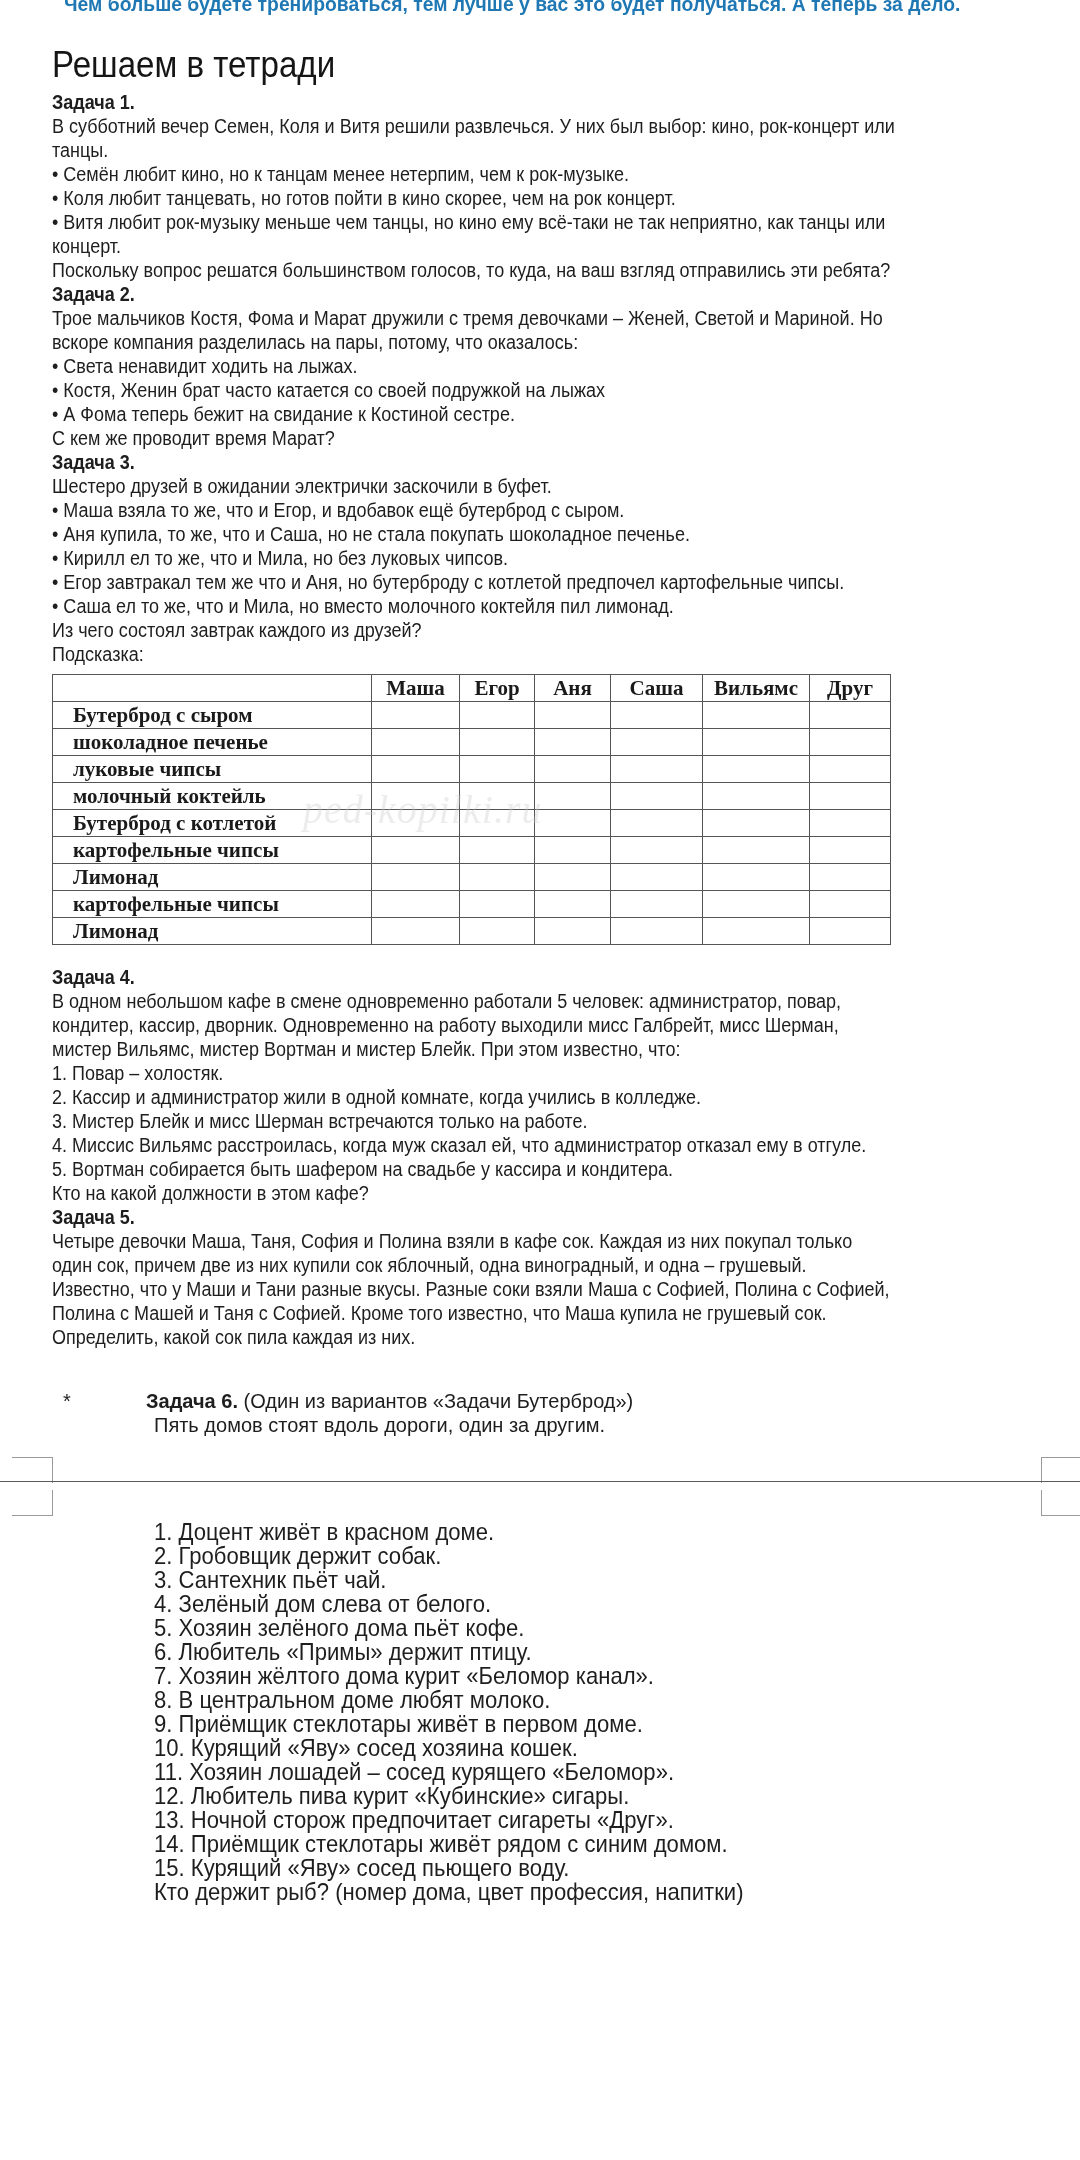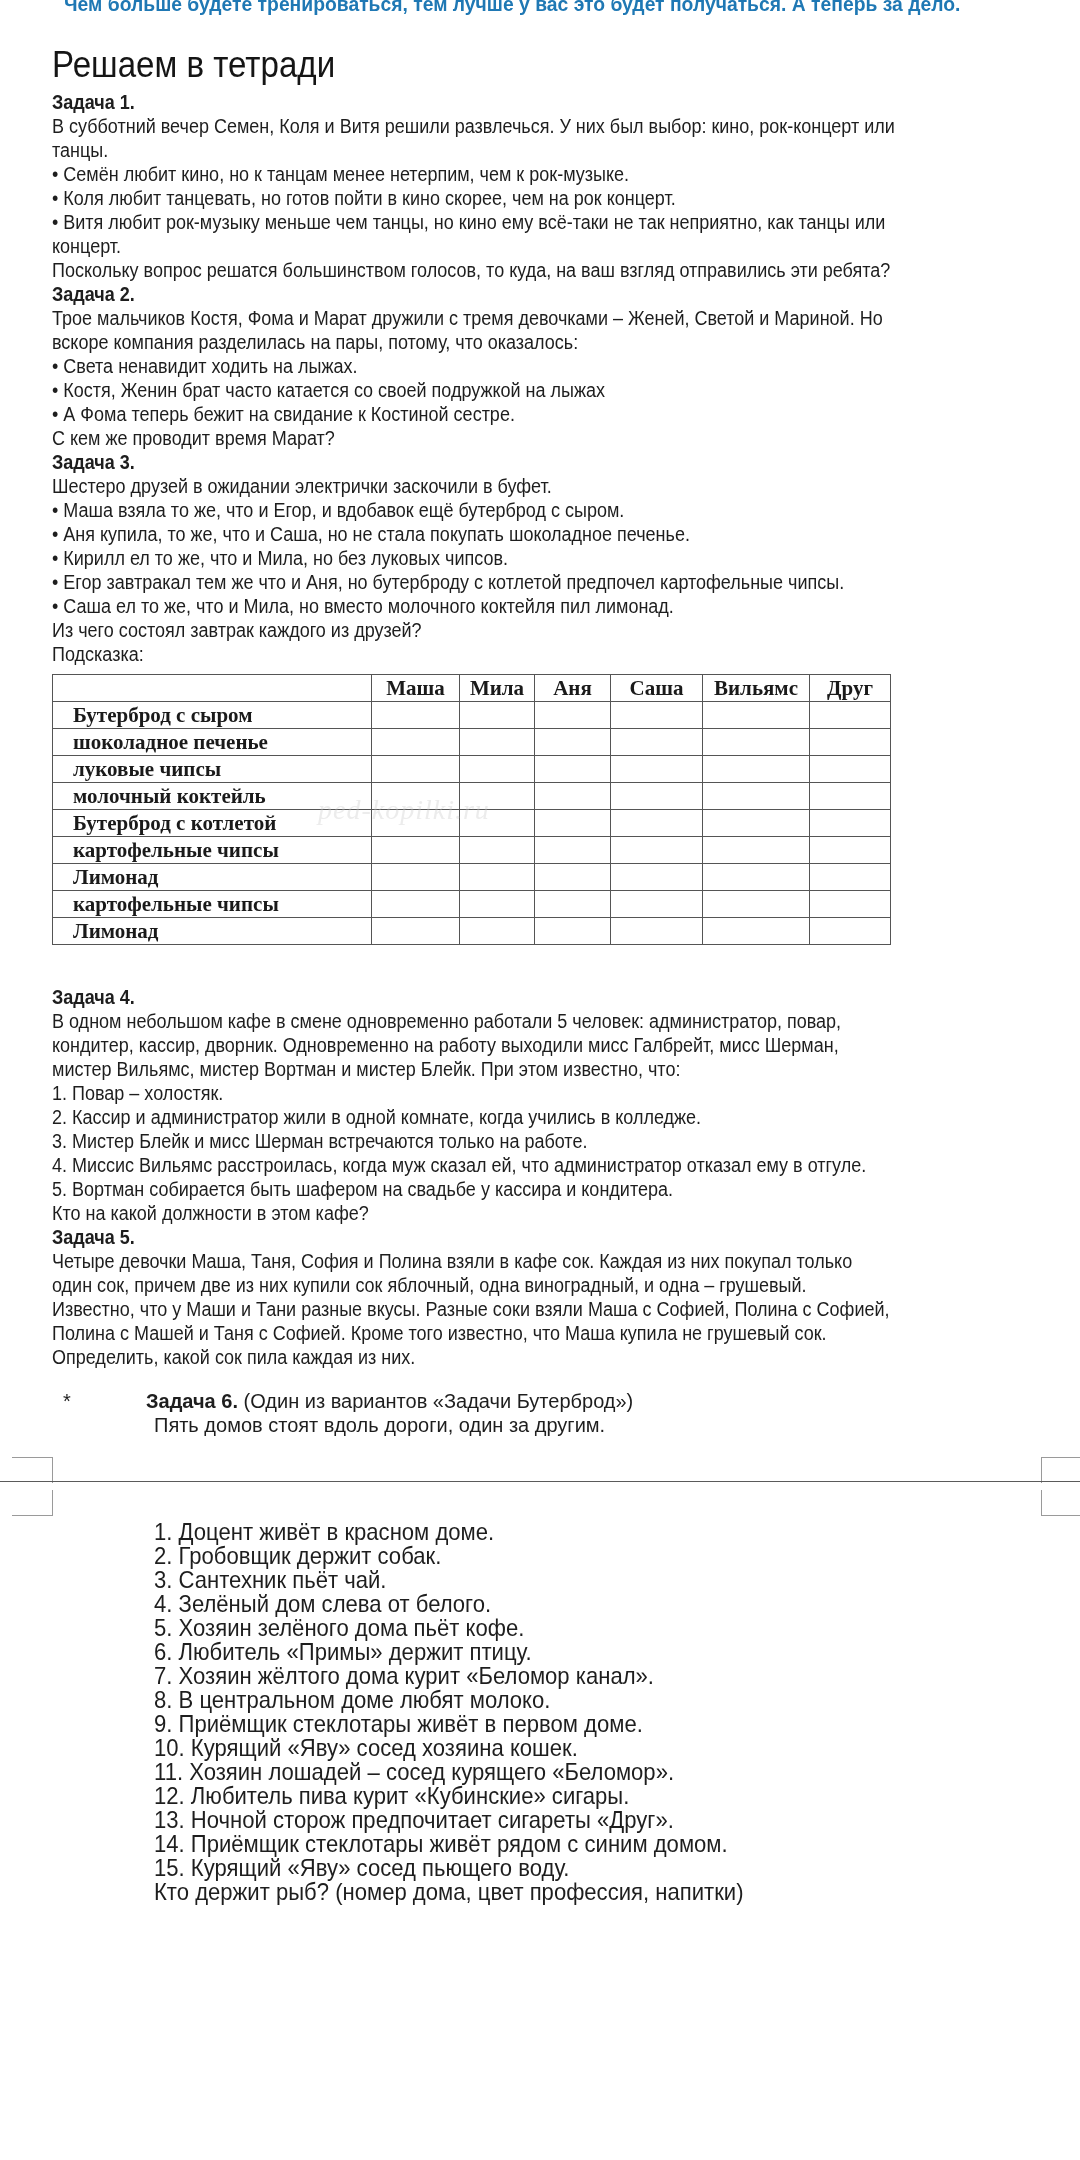"Маша" .hint-table-wrap { margin-bottom: 40px -> 20px }
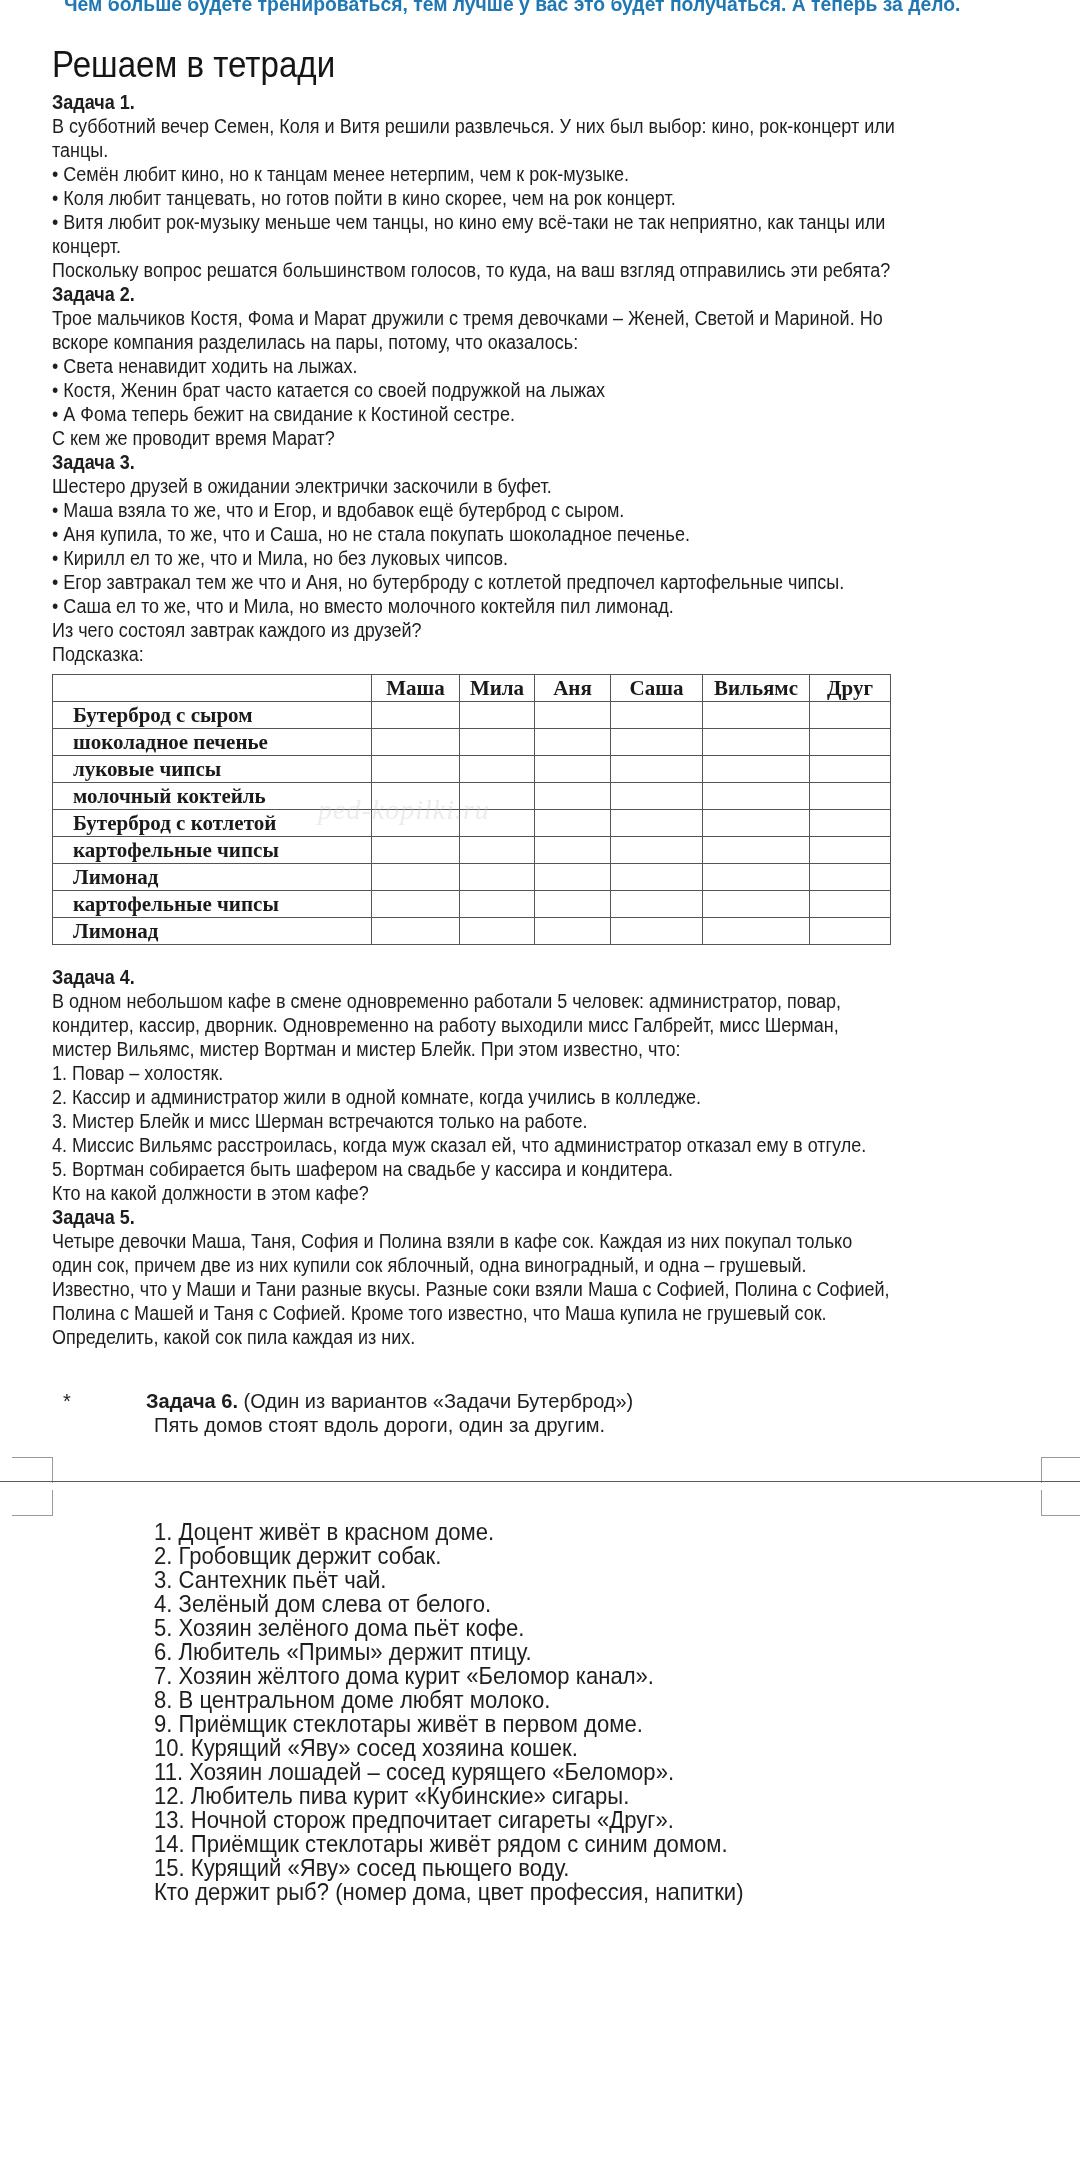"Мила" th { text: Мила -> Егор }
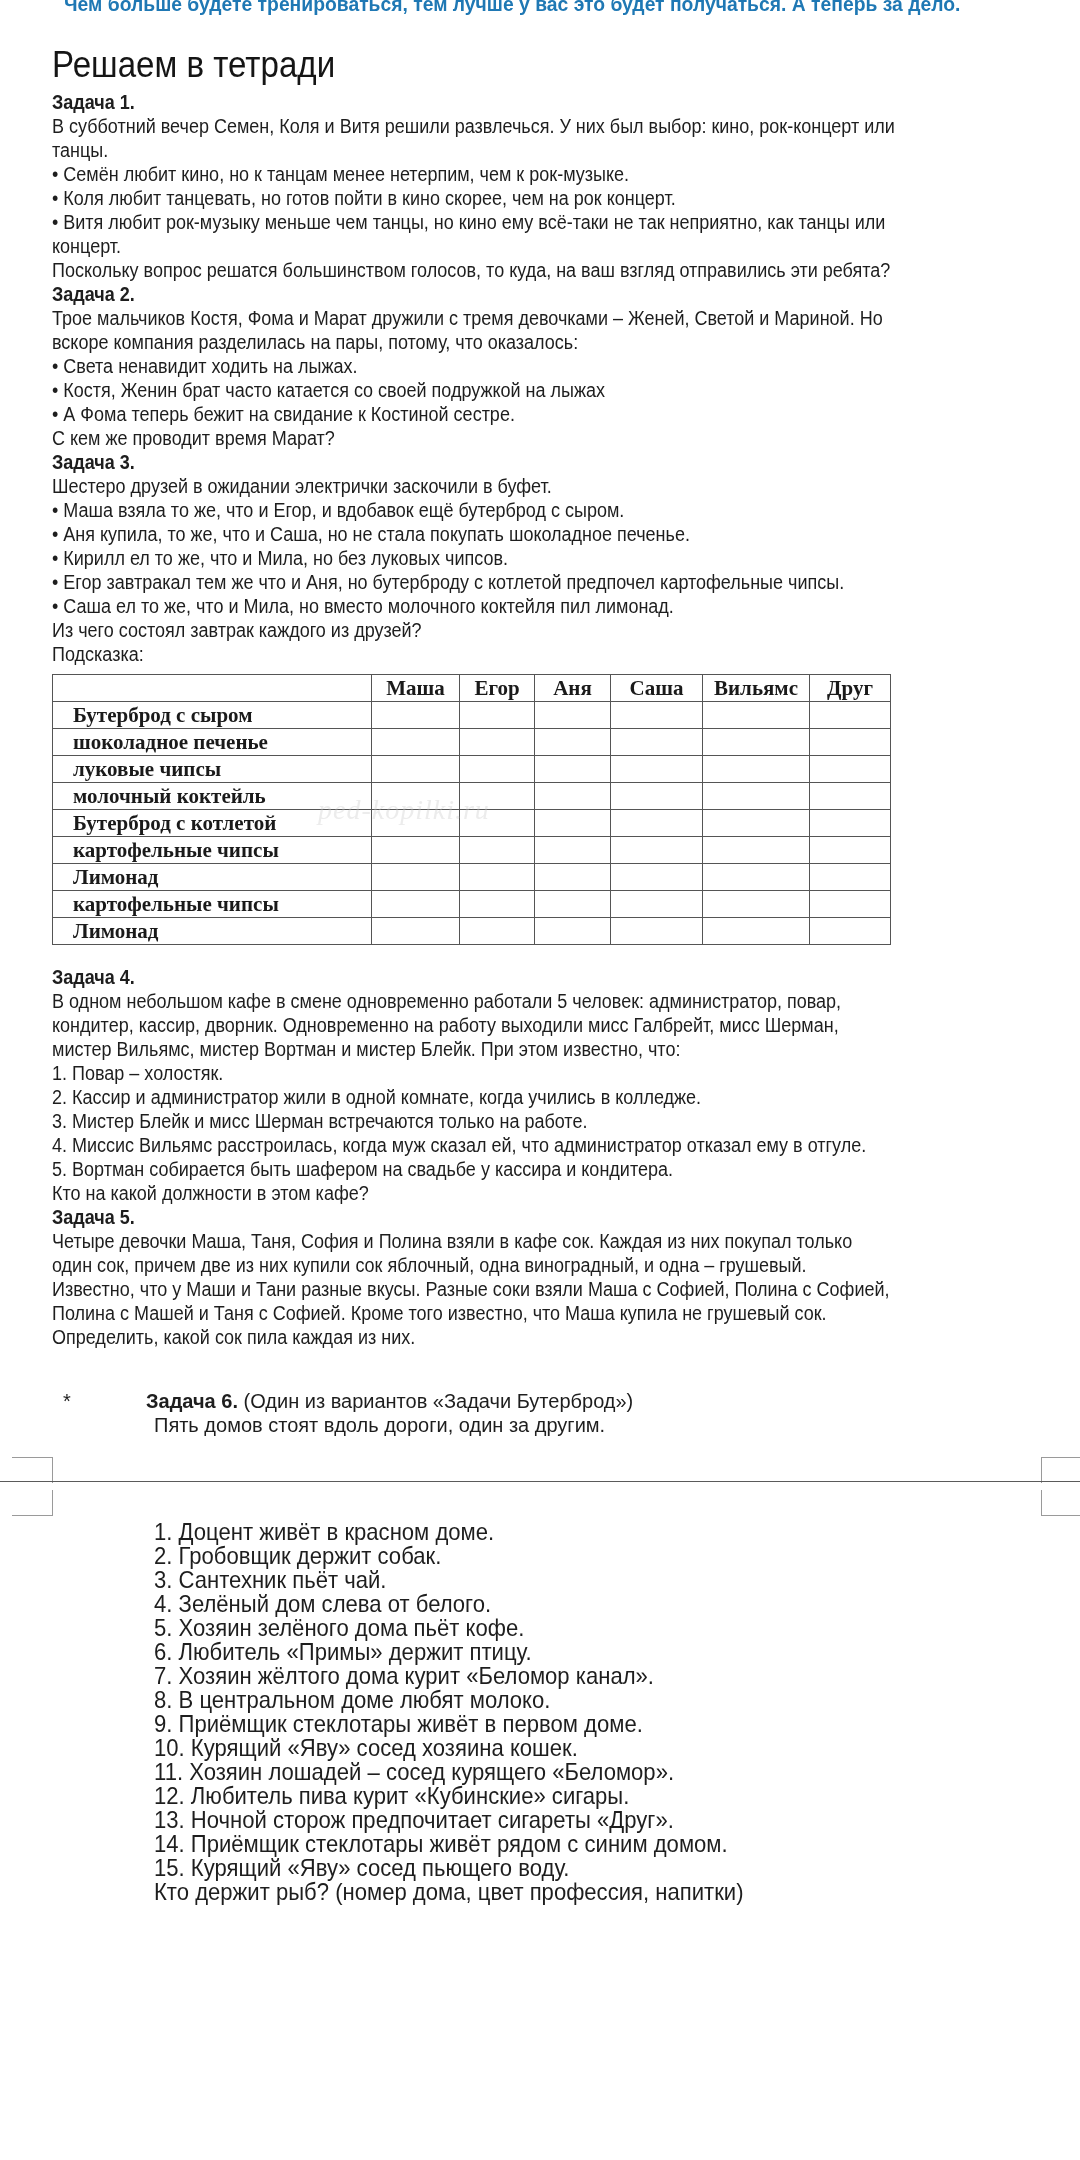"ped-kopilki.ru" .watermark { font-size: 28px -> 40px; left: 266px -> 251px }
